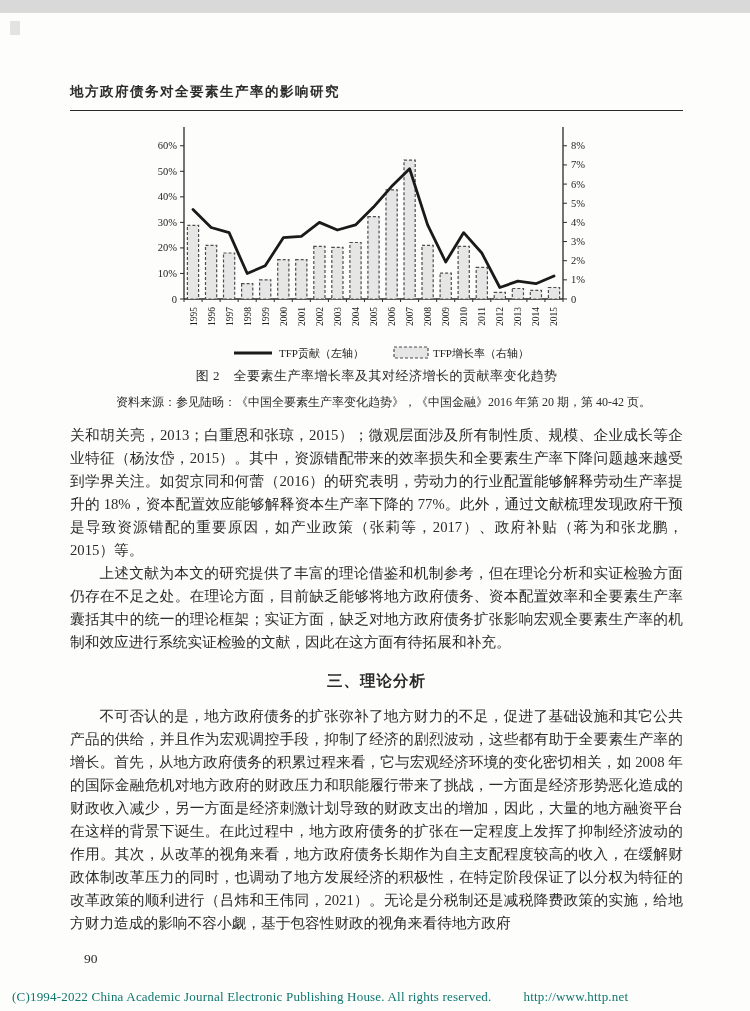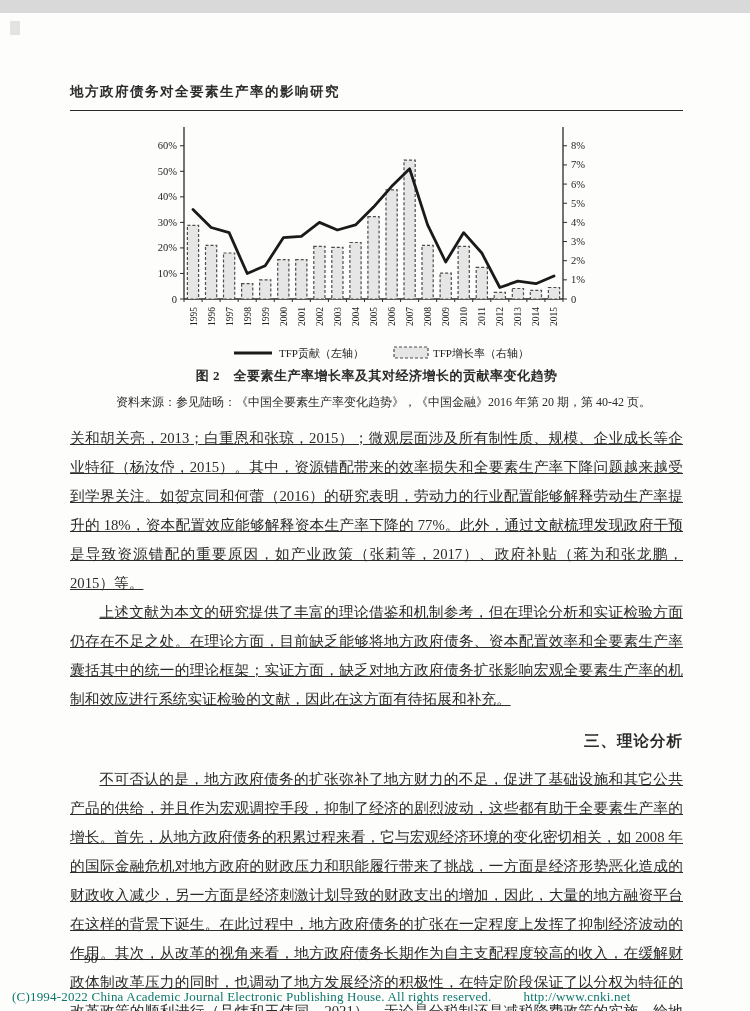"图 2 全要素生产率增长率及其对经济增长的贡献率变化趋势" .figure-caption { font-weight: bold -> normal }
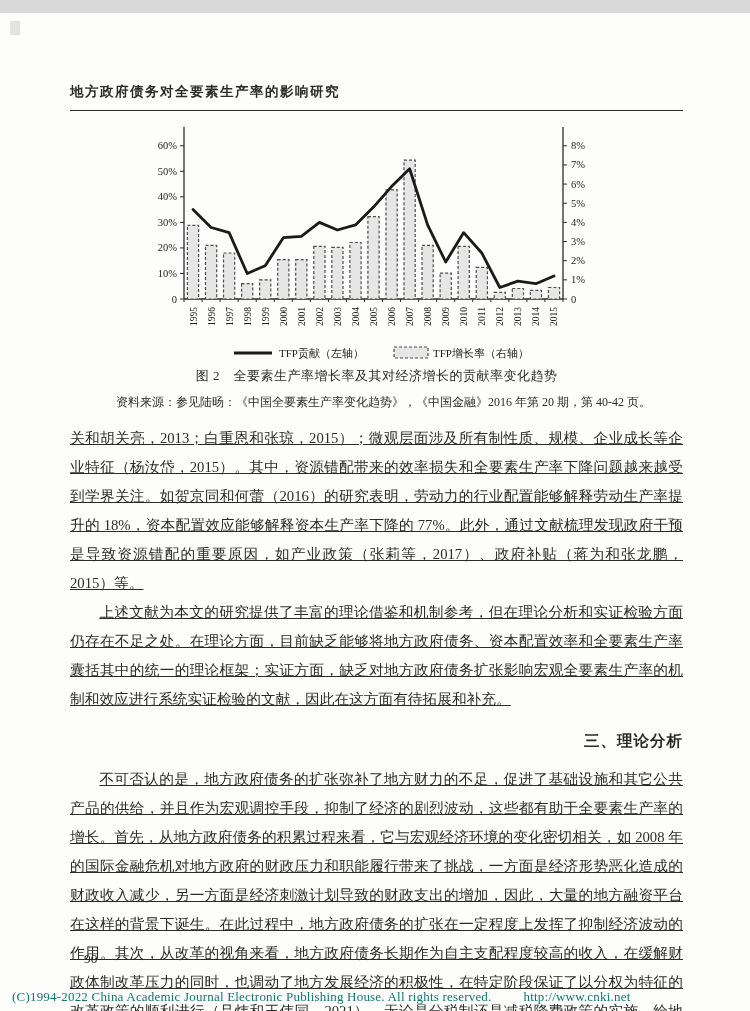"关和胡关亮，2013；白重恩和张琼，2015）；微观层面涉及所有制性质、规模、企" .body-text p { line-height: 29px -> 23px; text-decoration: underline -> none }
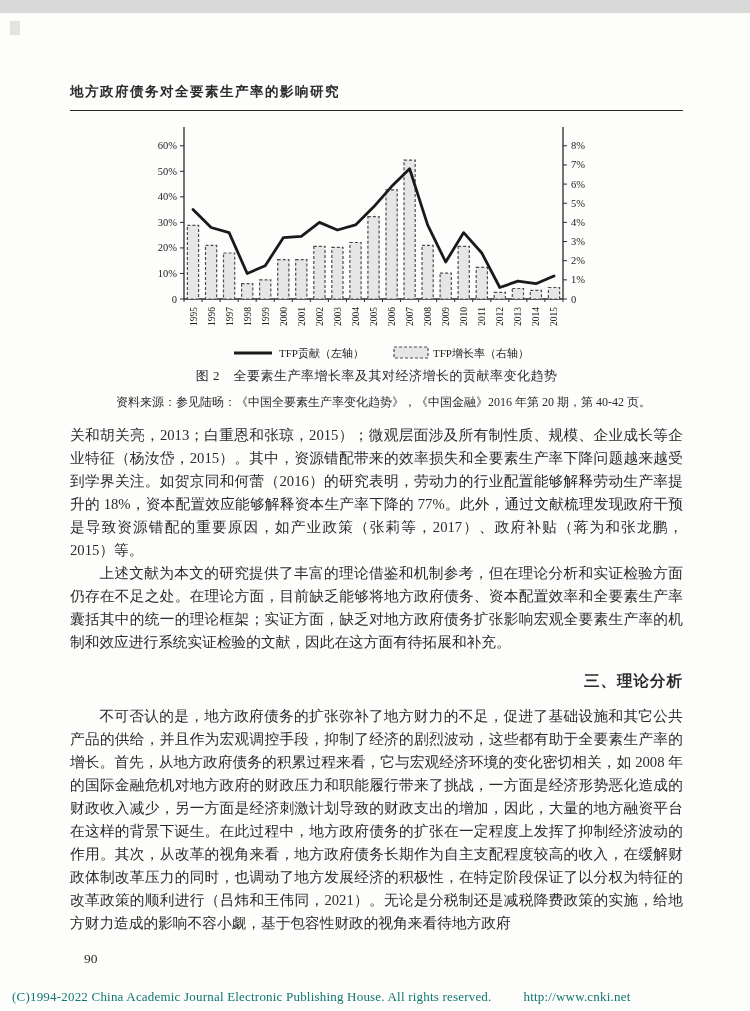"三、理论分析" .section-heading { text-align: right -> center }
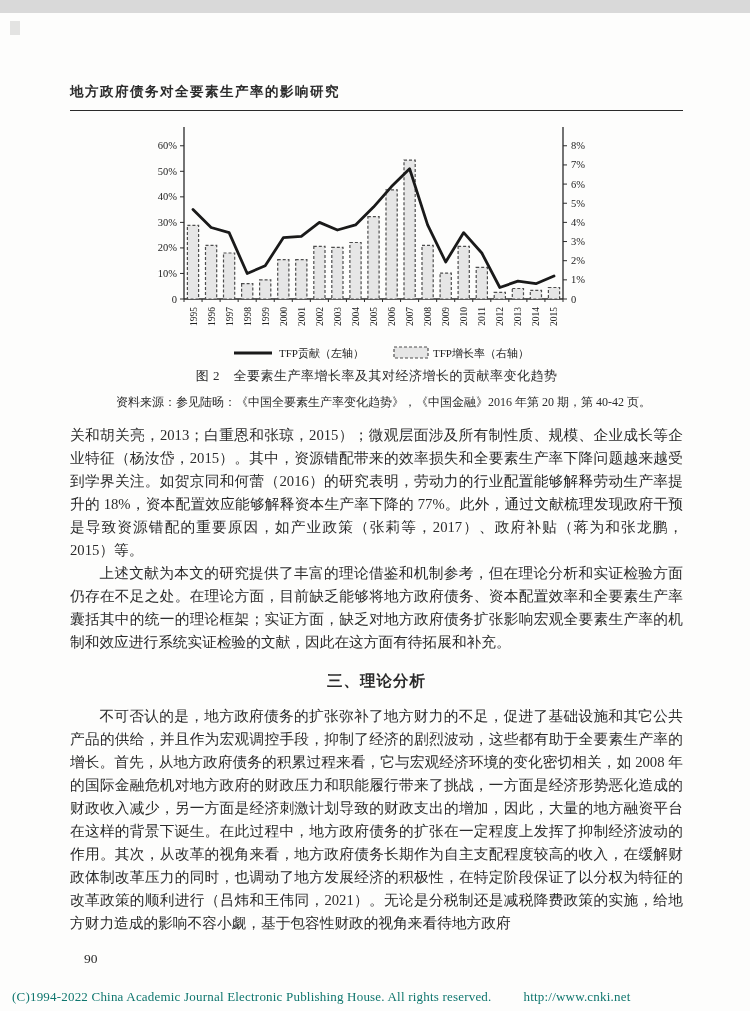"http://www.cnki.net" span { text: http://www.cnki.net -> http://www.http.net }
